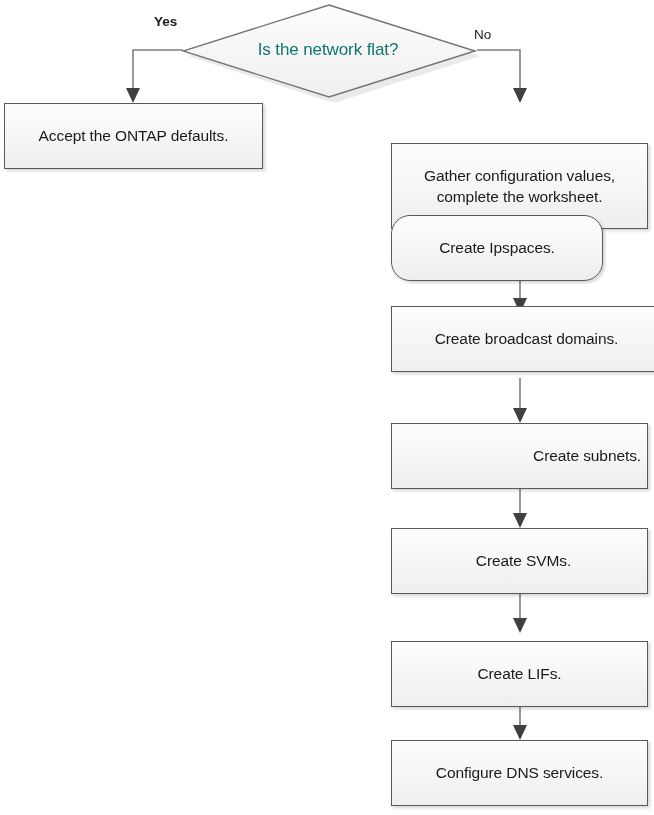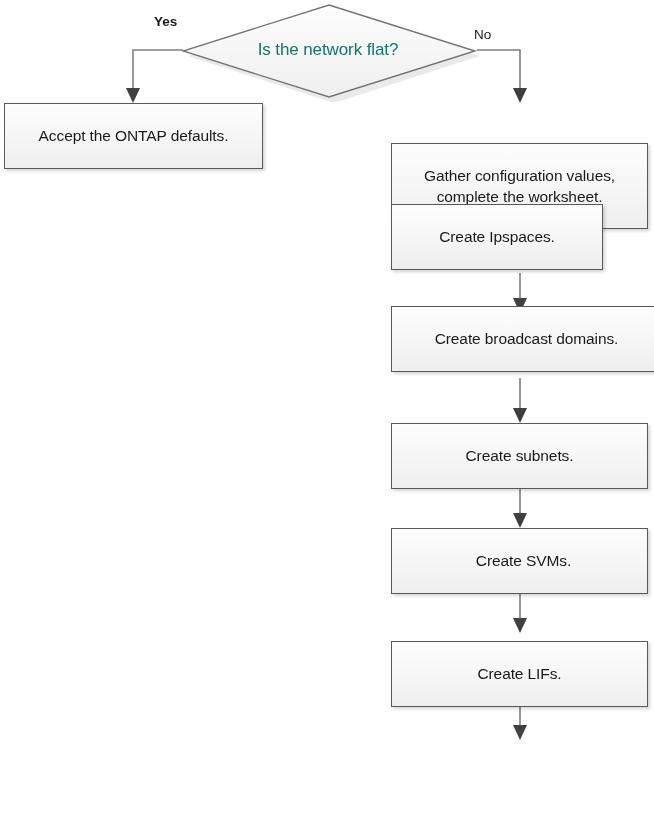"Create Ipspaces." div.proc-box { border-radius: none -> 19px; top: 204px -> 215px }
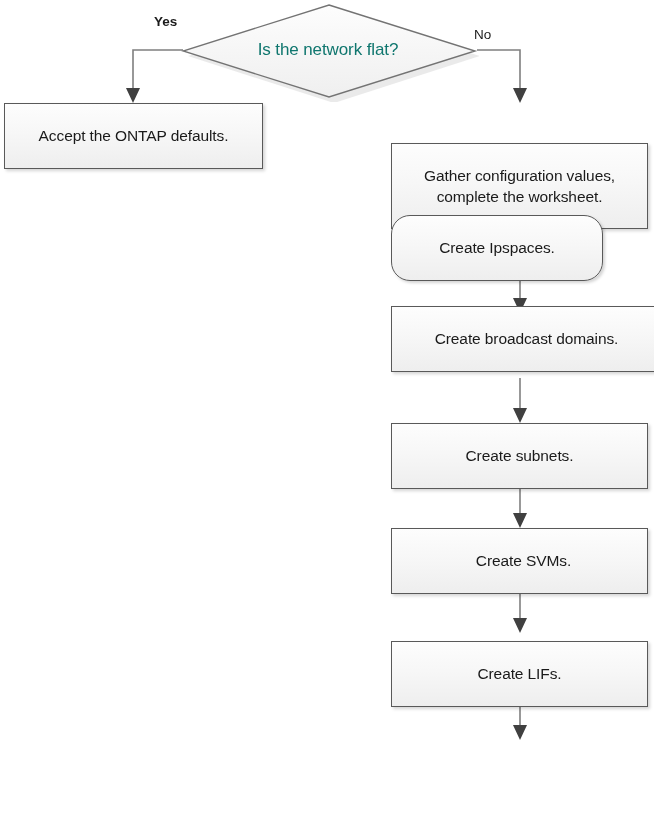"Create subnets." div.proc-box { justify-content: none -> flex-end }
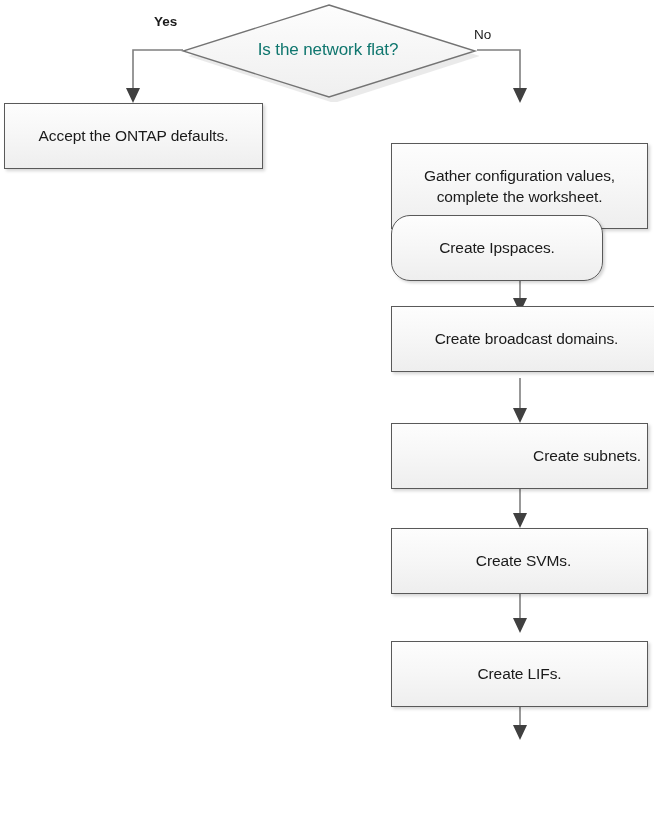"Configure DNS services." div.proc-box { html: none -> <div> <span>Configure DNS services.</span> </div> }
